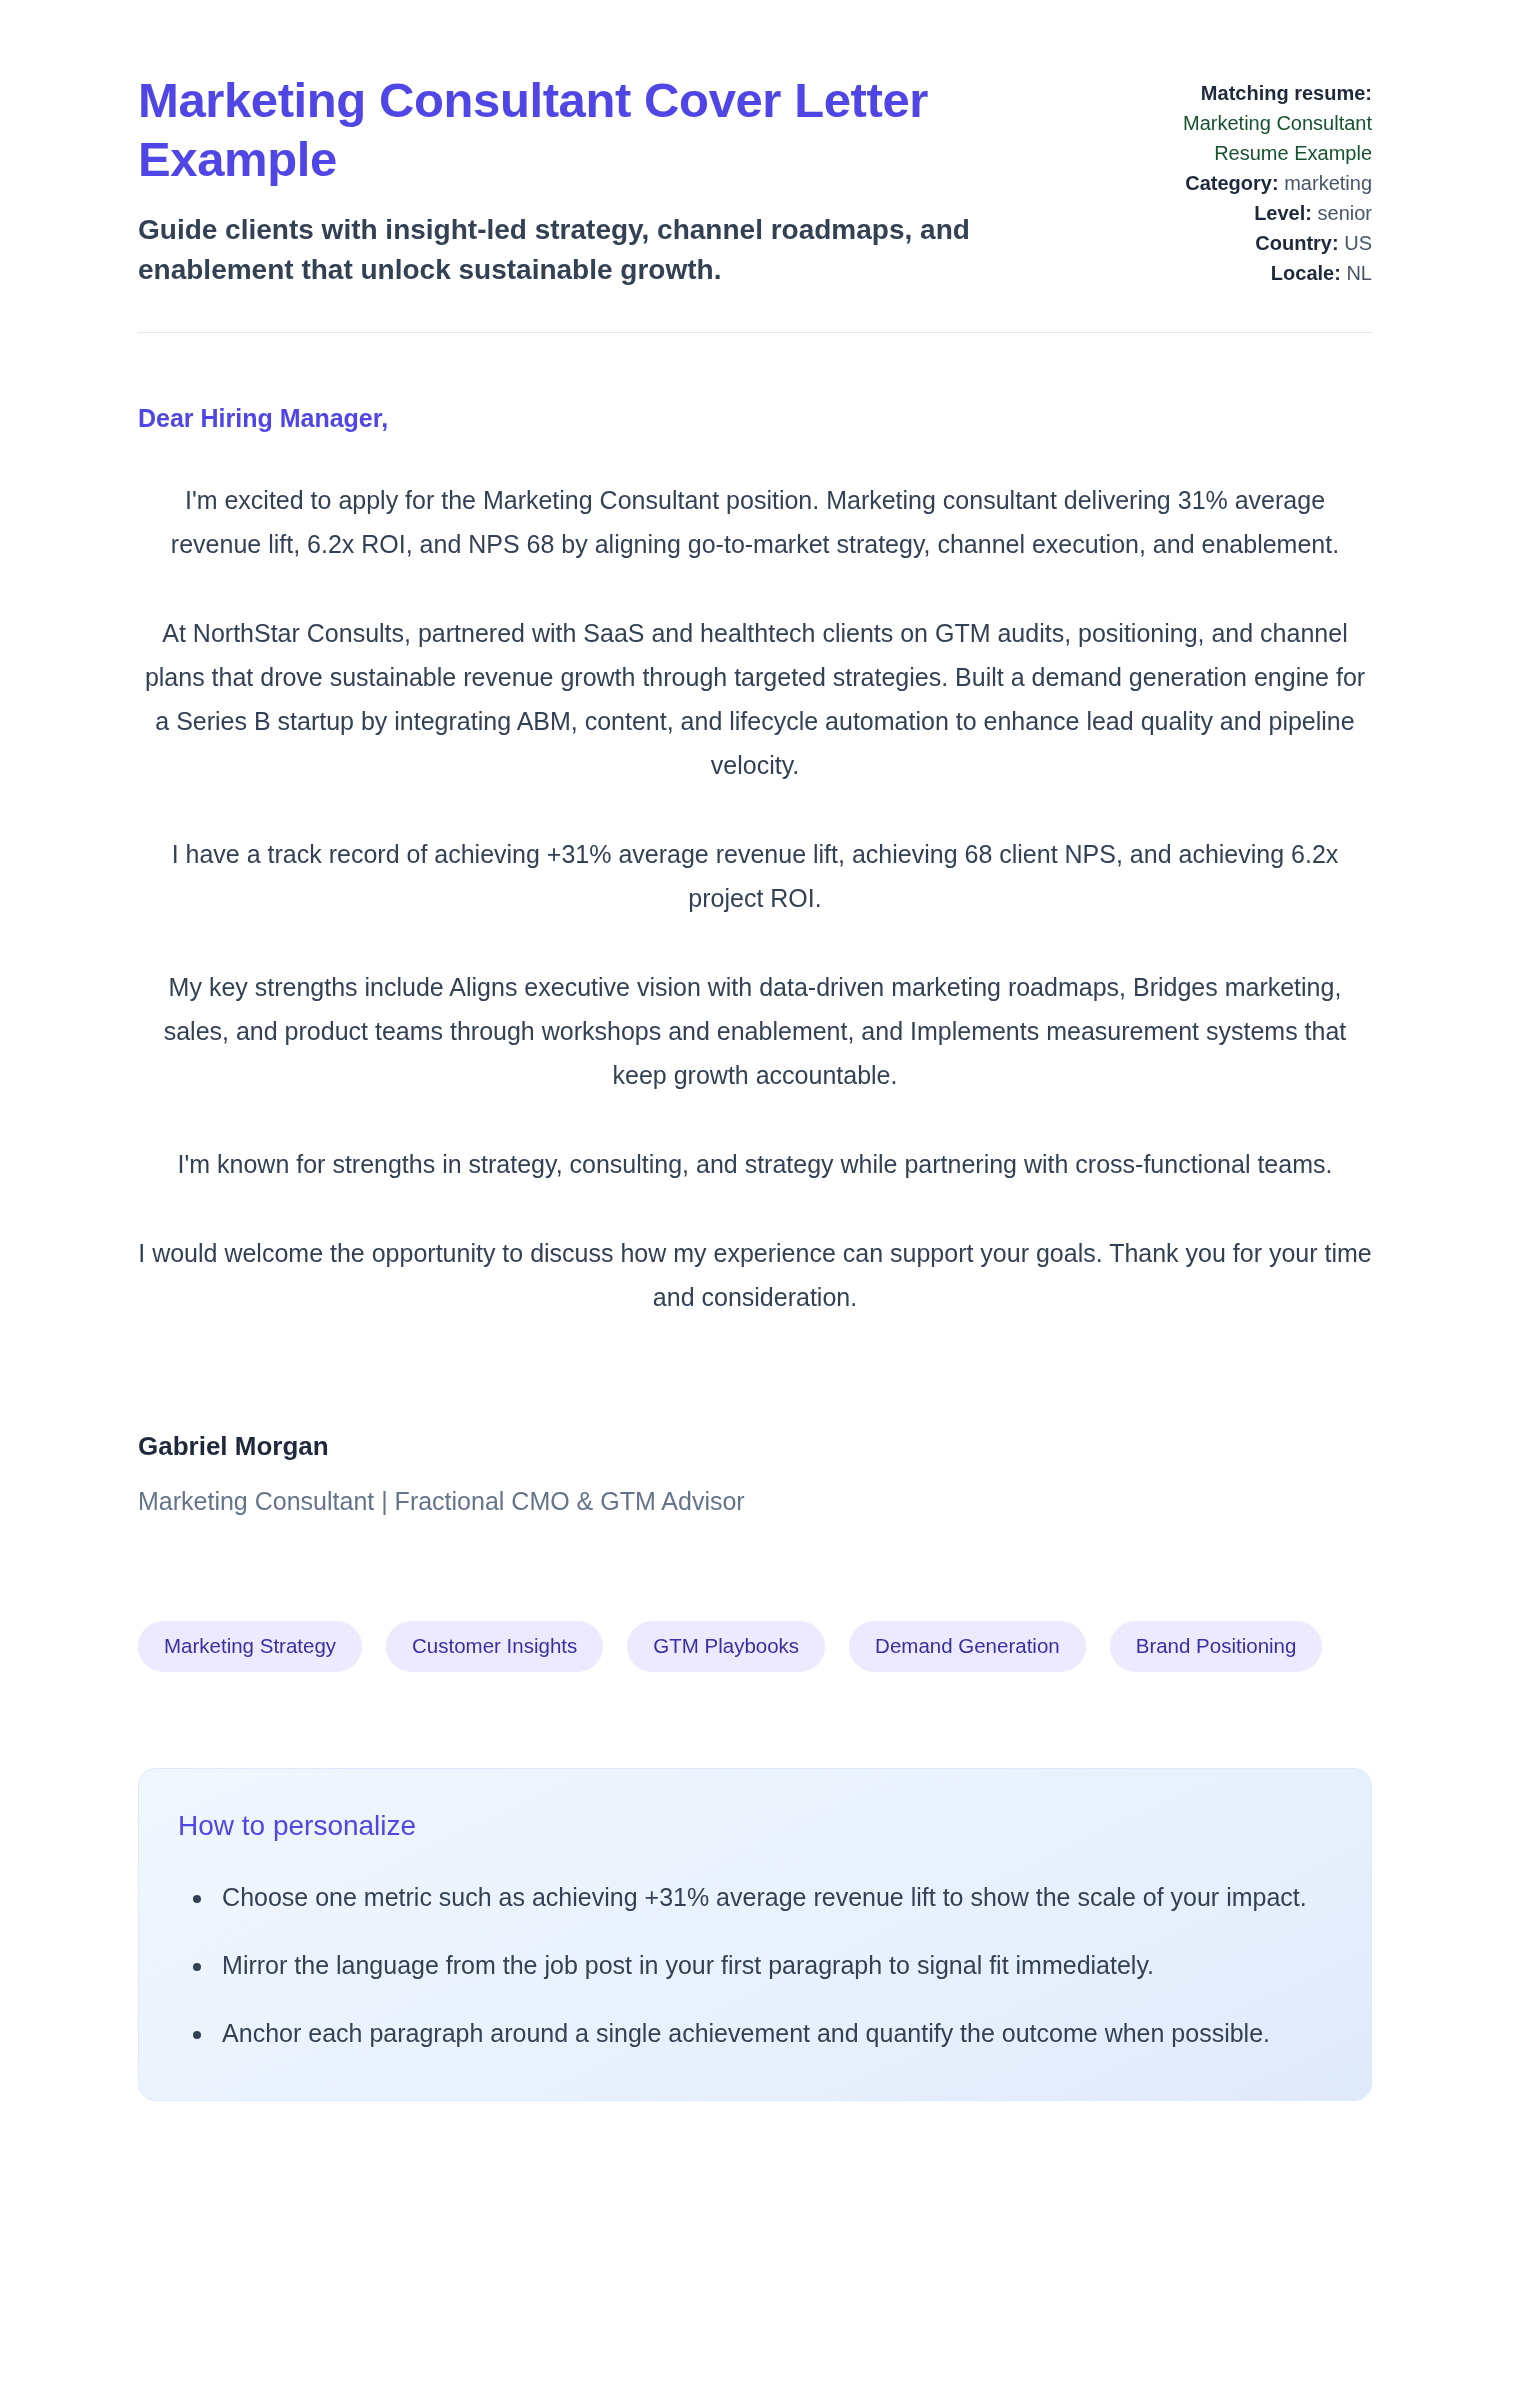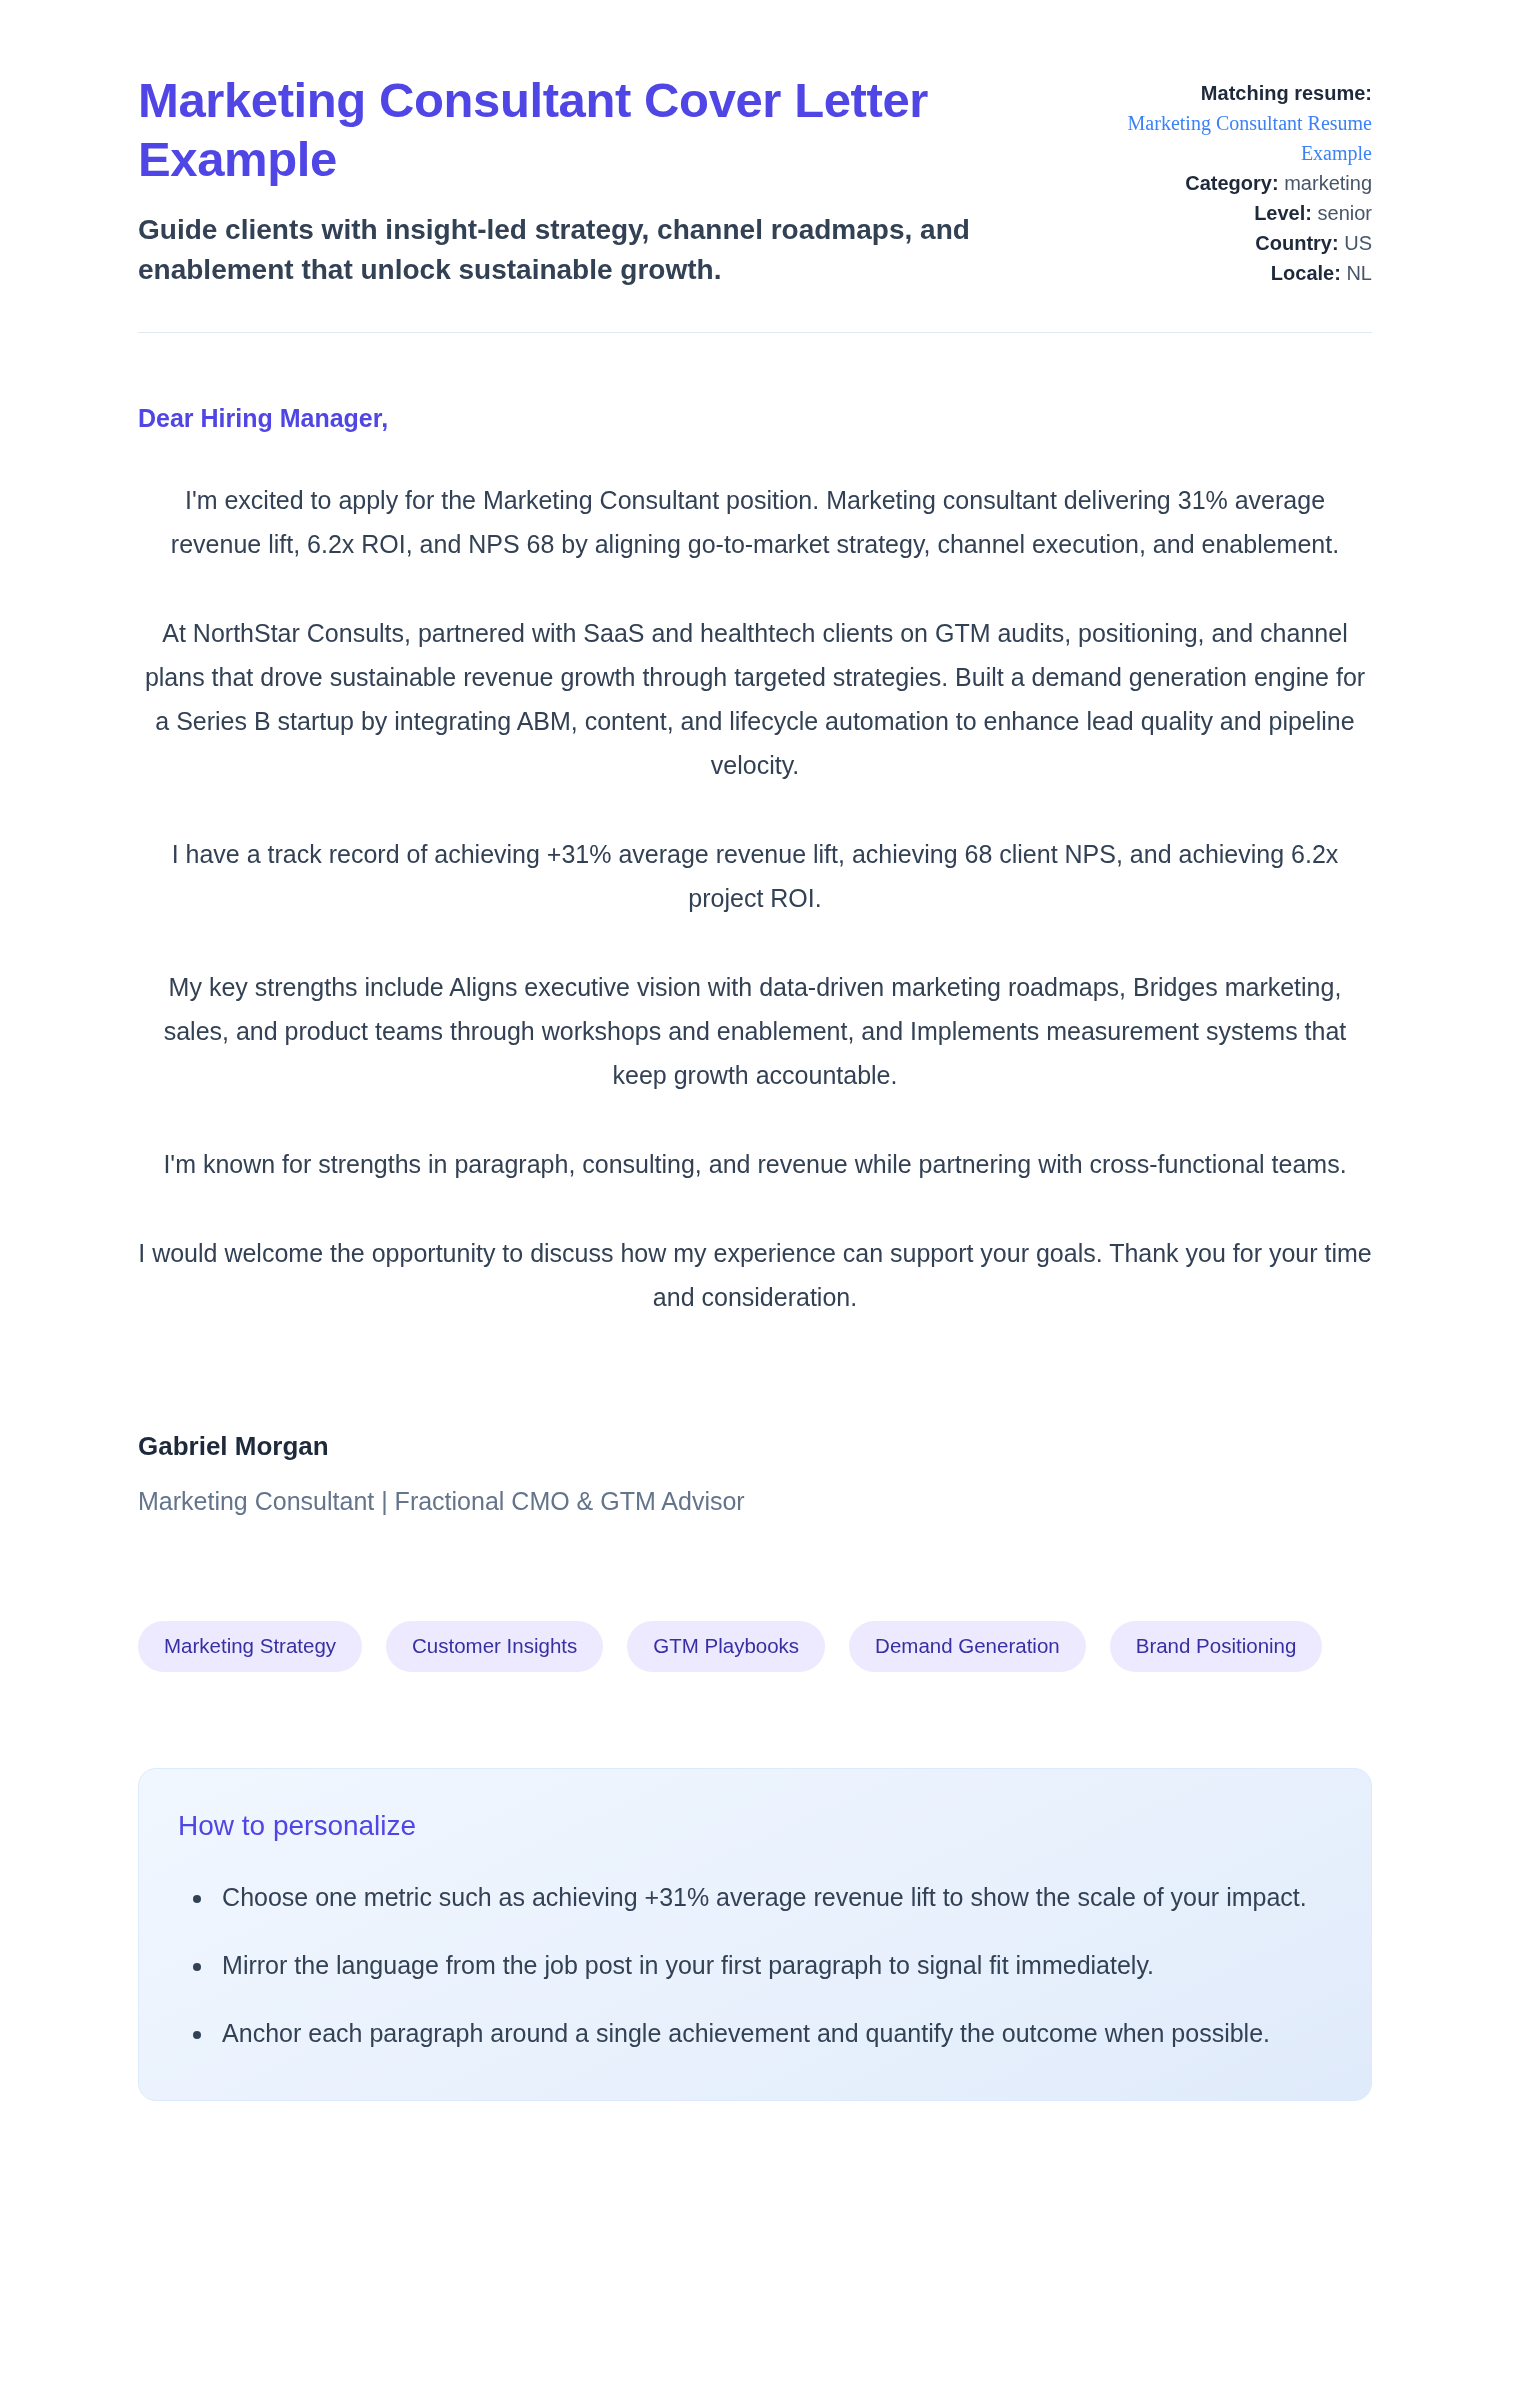"Marketing Consultant Resume Example" .meta-block-value { color: #3b82f6 -> #14532d; font-family: Liberation Serif, serif -> none }
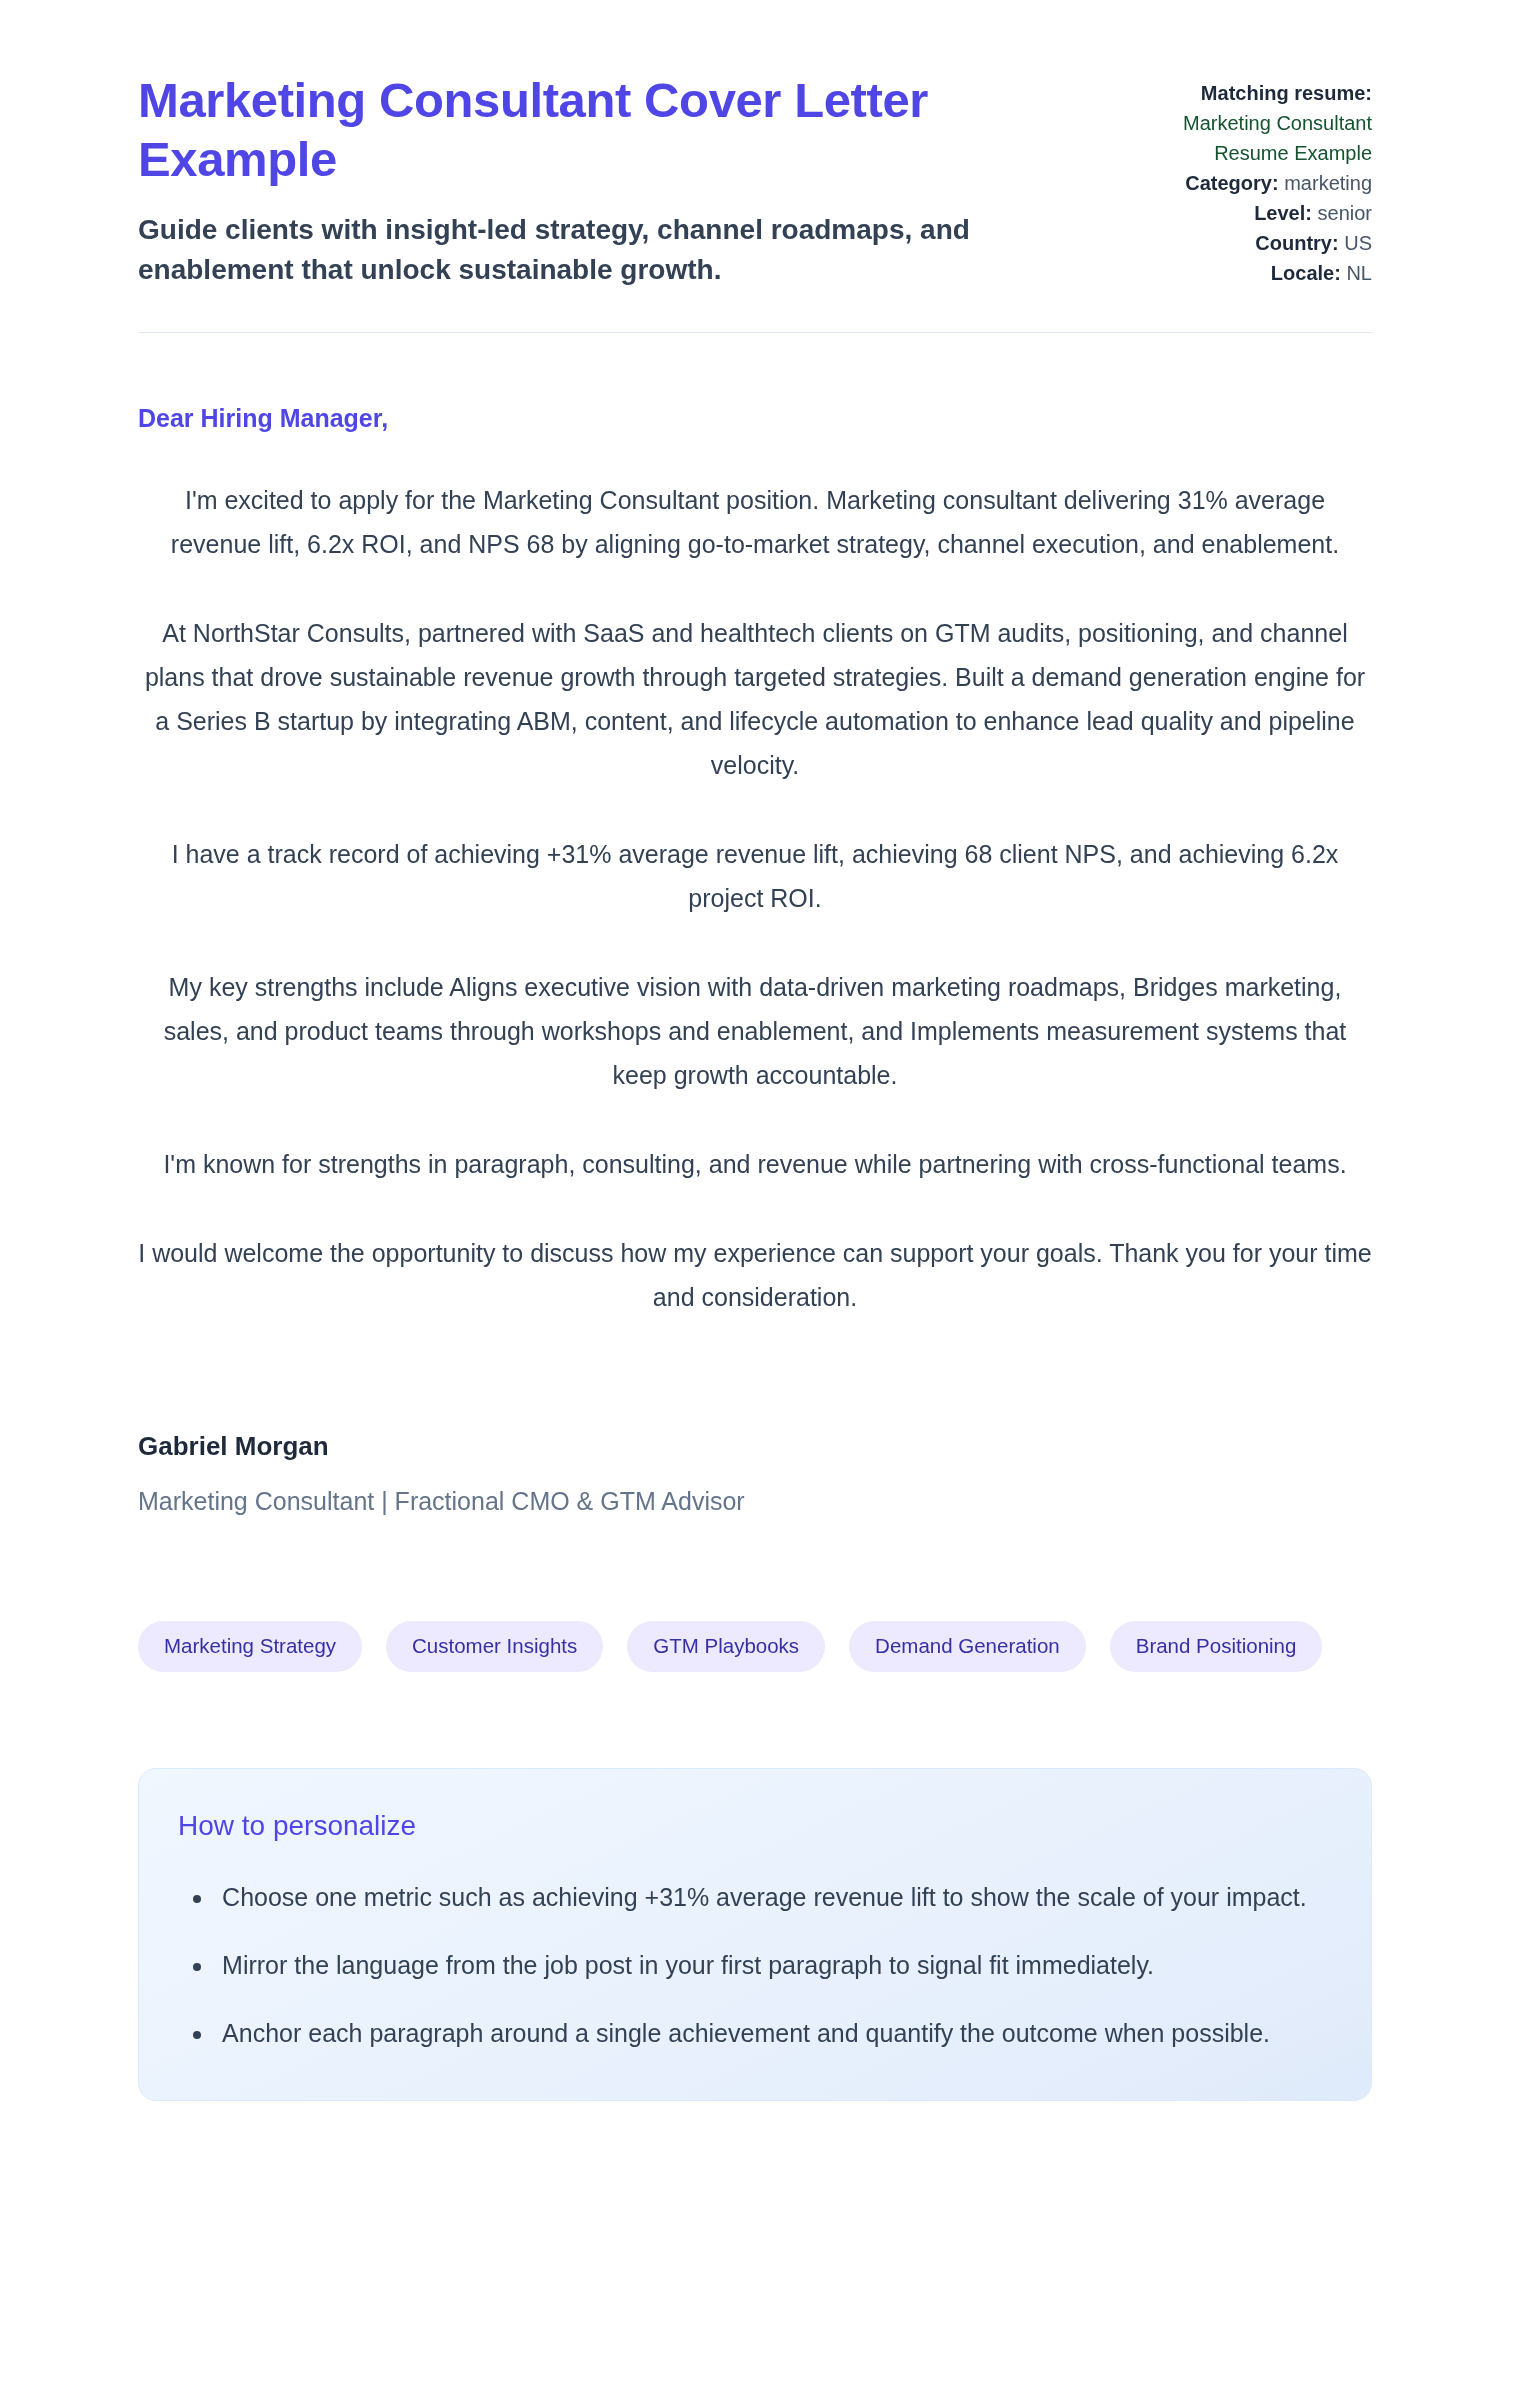"I'm known for strengths in" p.para { text: paragraph, consulting, and revenue -> strategy, consulting, and strategy }
